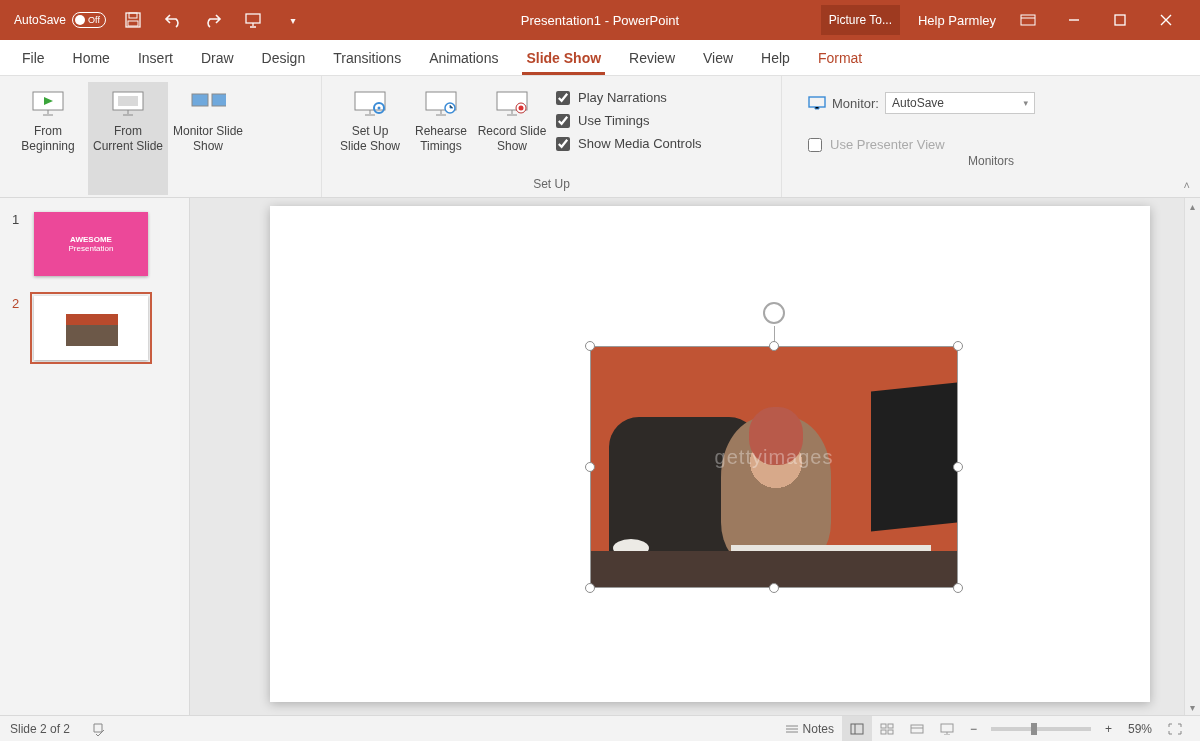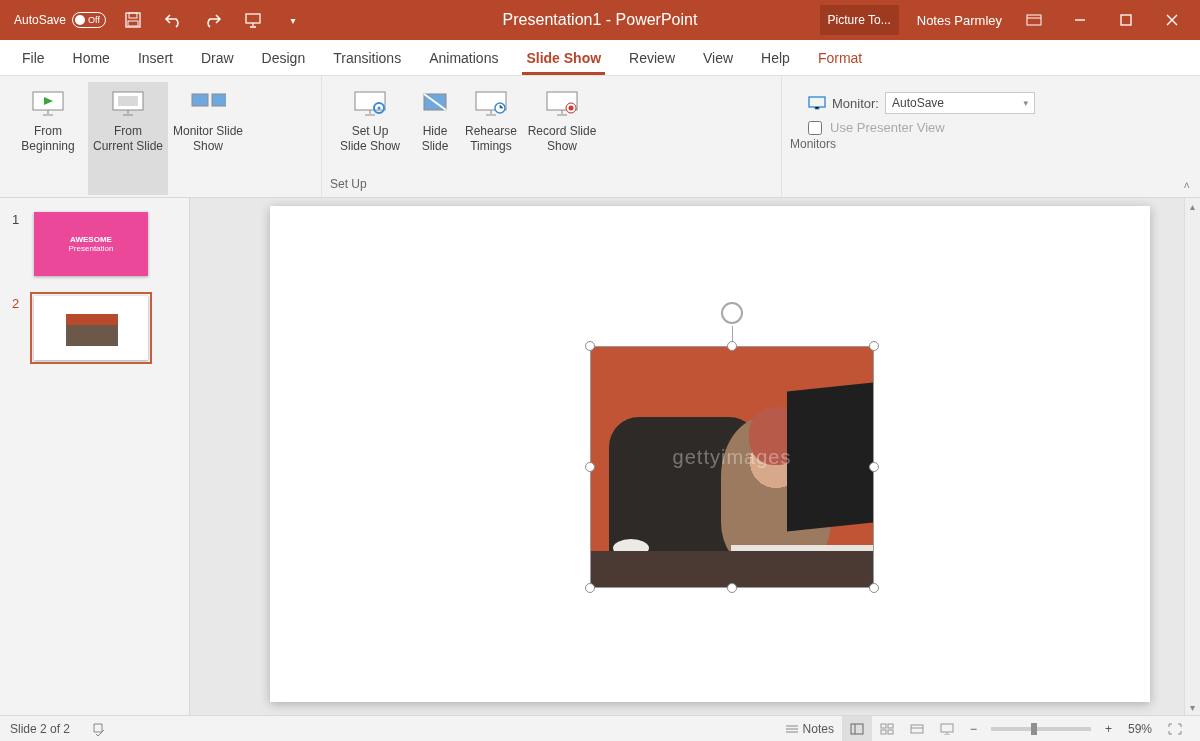"Presentation1 - PowerPoint" .title-center { font-size: 16px -> 13px }
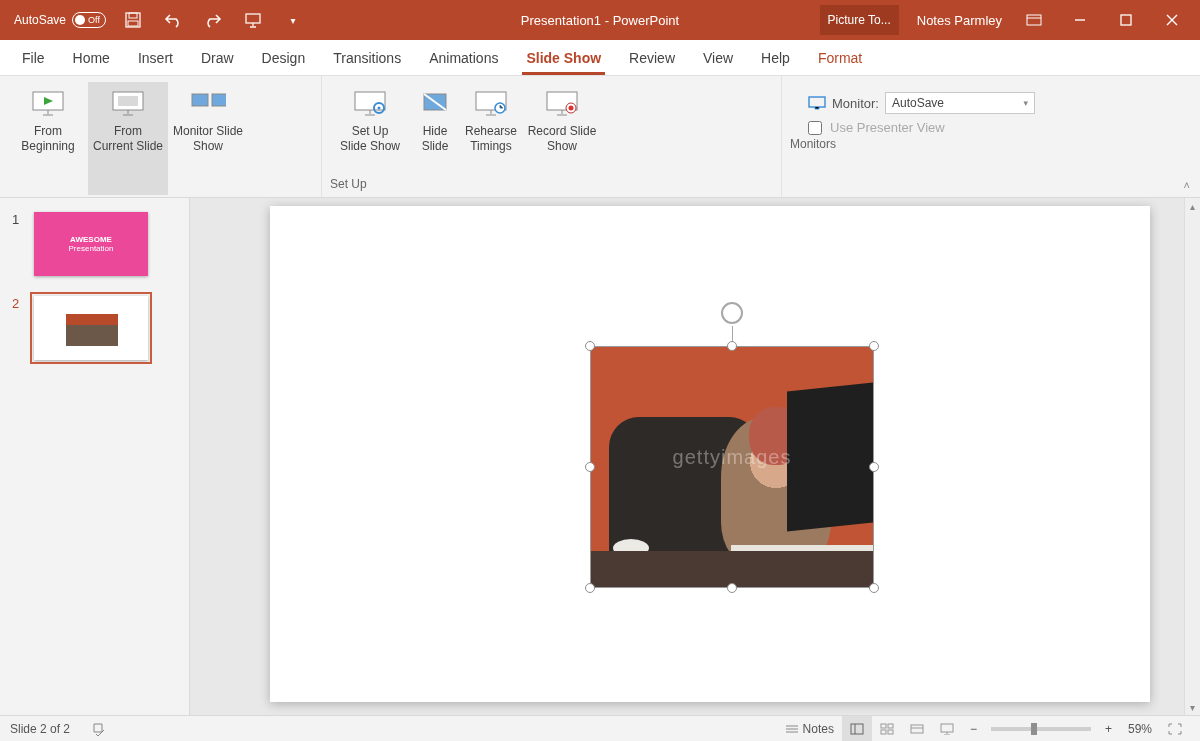"Picture To..." .title-right { padding-right: 14px -> 20px }
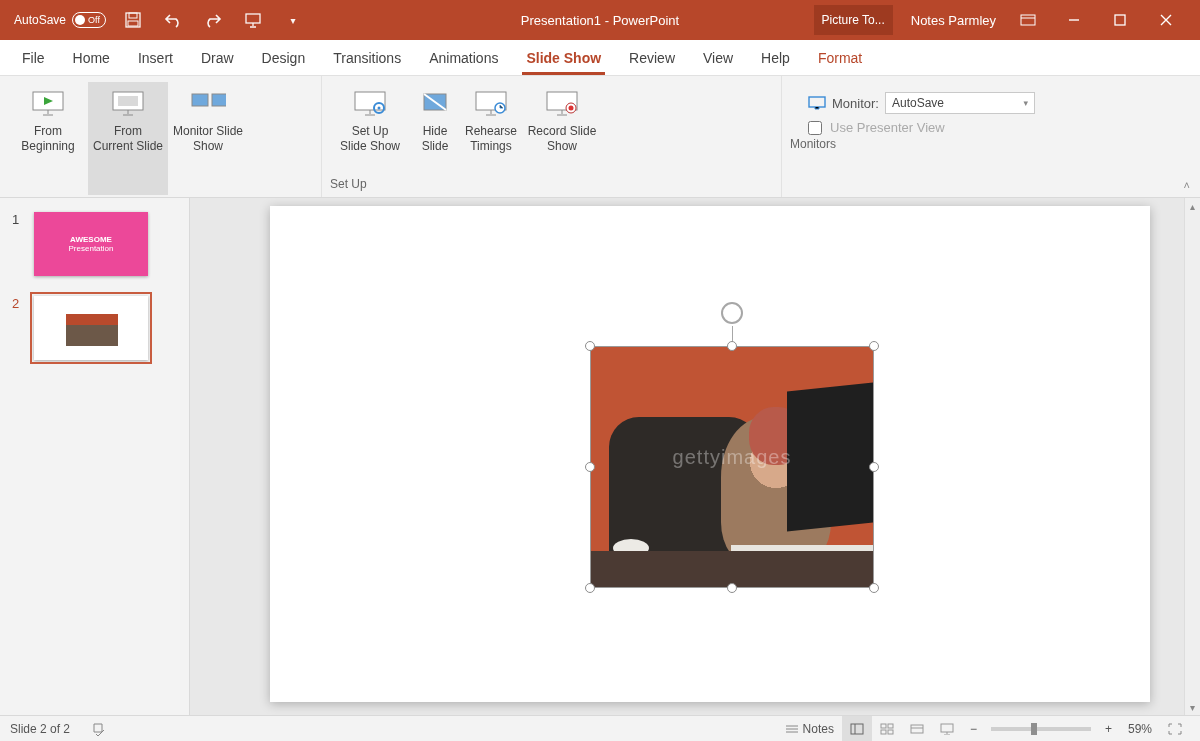"Notes Parmley" span.account { text: Notes -> Help }
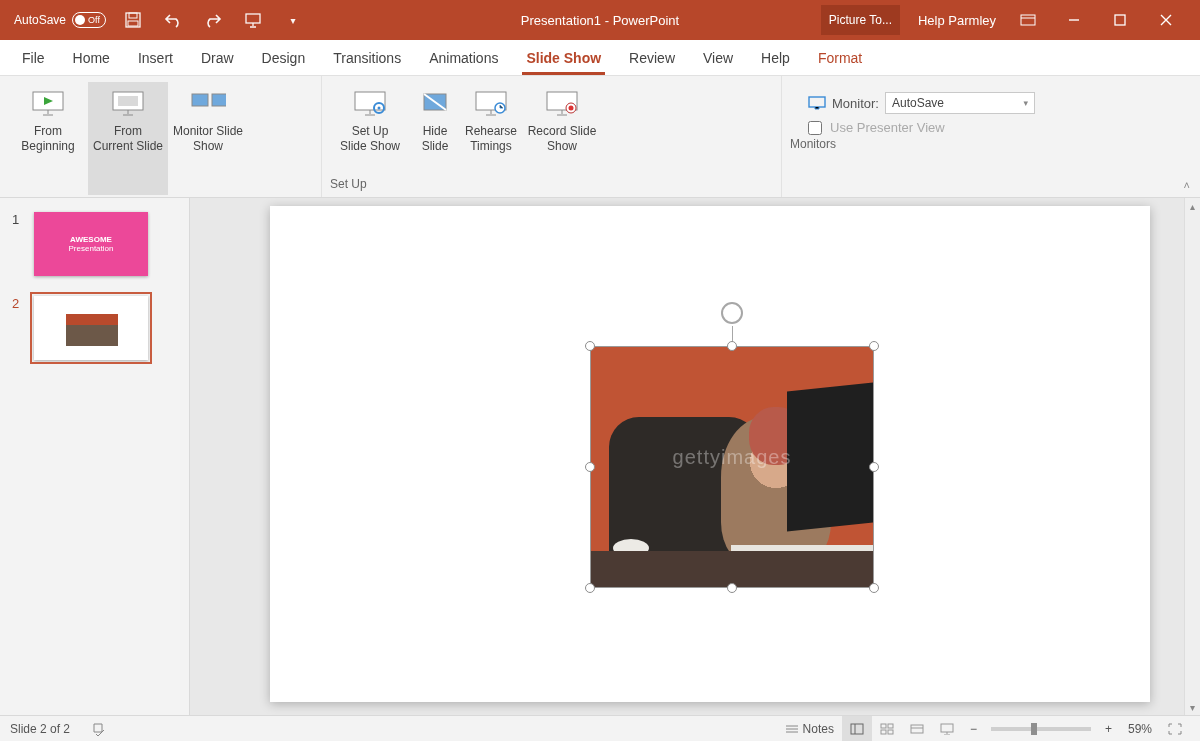"Play Narrations" div.checks { html: none -> <div> <label> <input> <span>Play Narrations</span> </label> <label> <input> <span>Use Timings</span> </label> <label> <input> <span>Show Media Controls</span> </label> </div> }
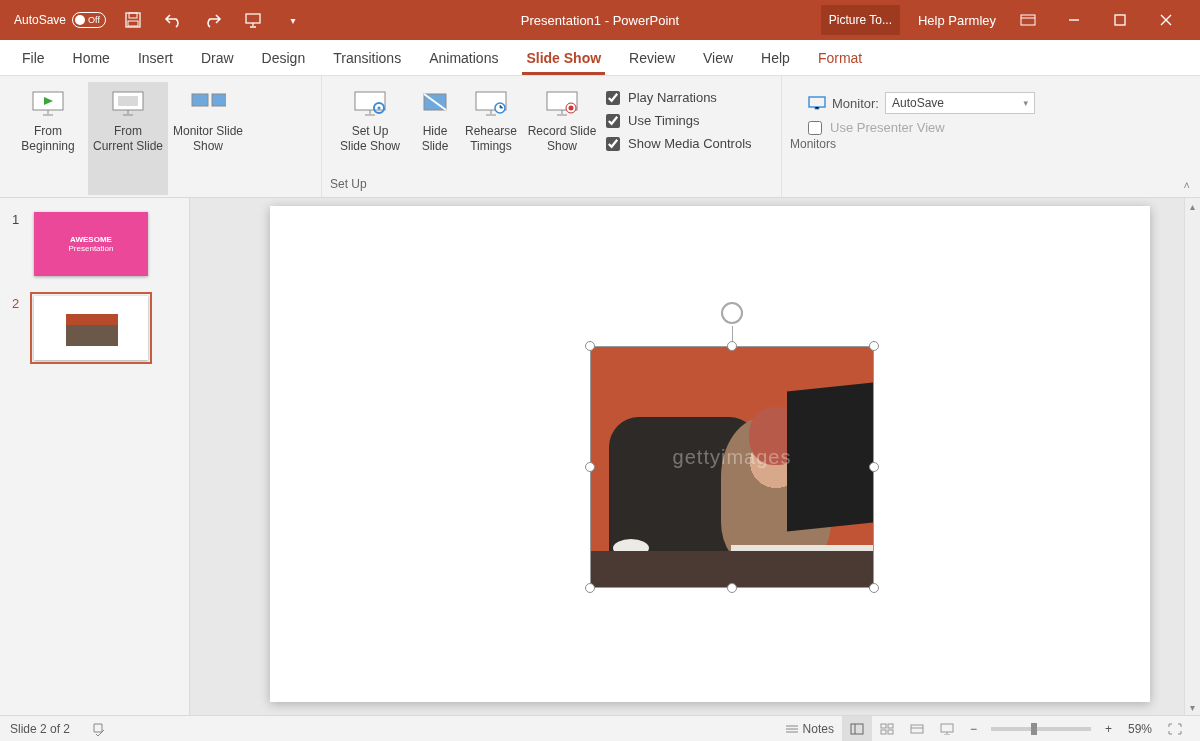"Monitor:" .monitors { gap: 6px -> 23px }
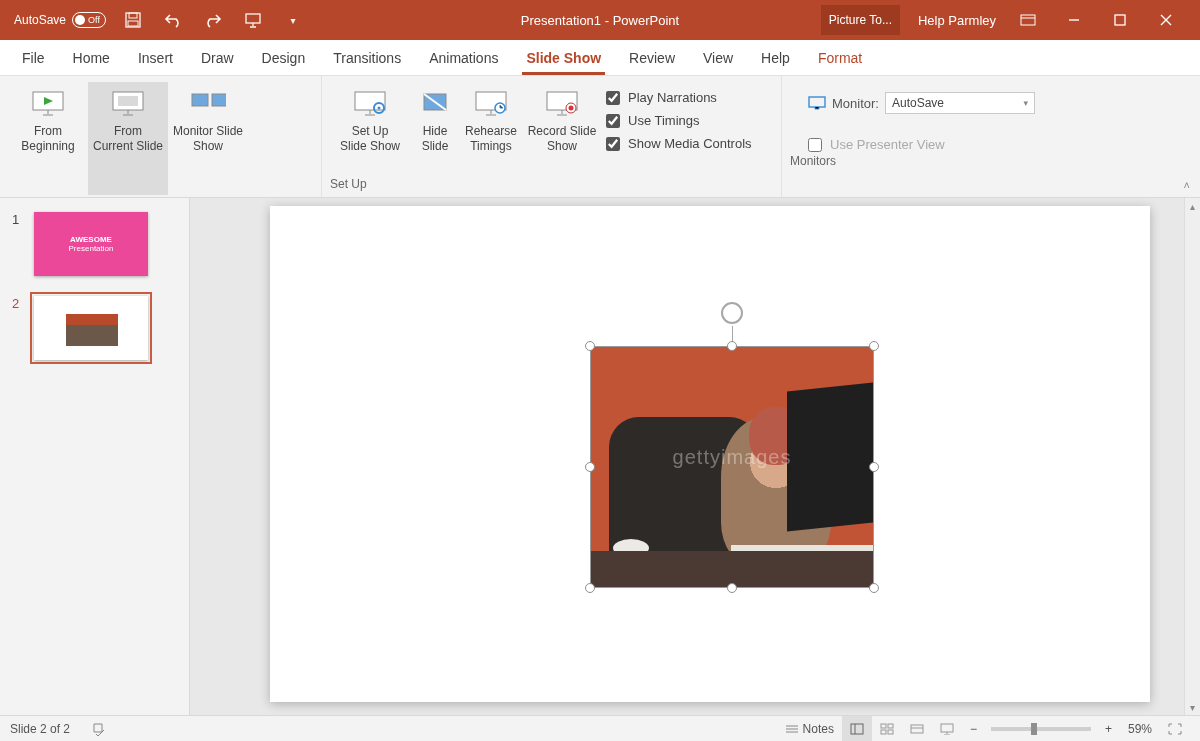"Hide" div.bigbtn { html: <div> <span> <svg> <rect></rect> <path></path> </svg> </span> <span>Hide Slide</span> </div> -> none }
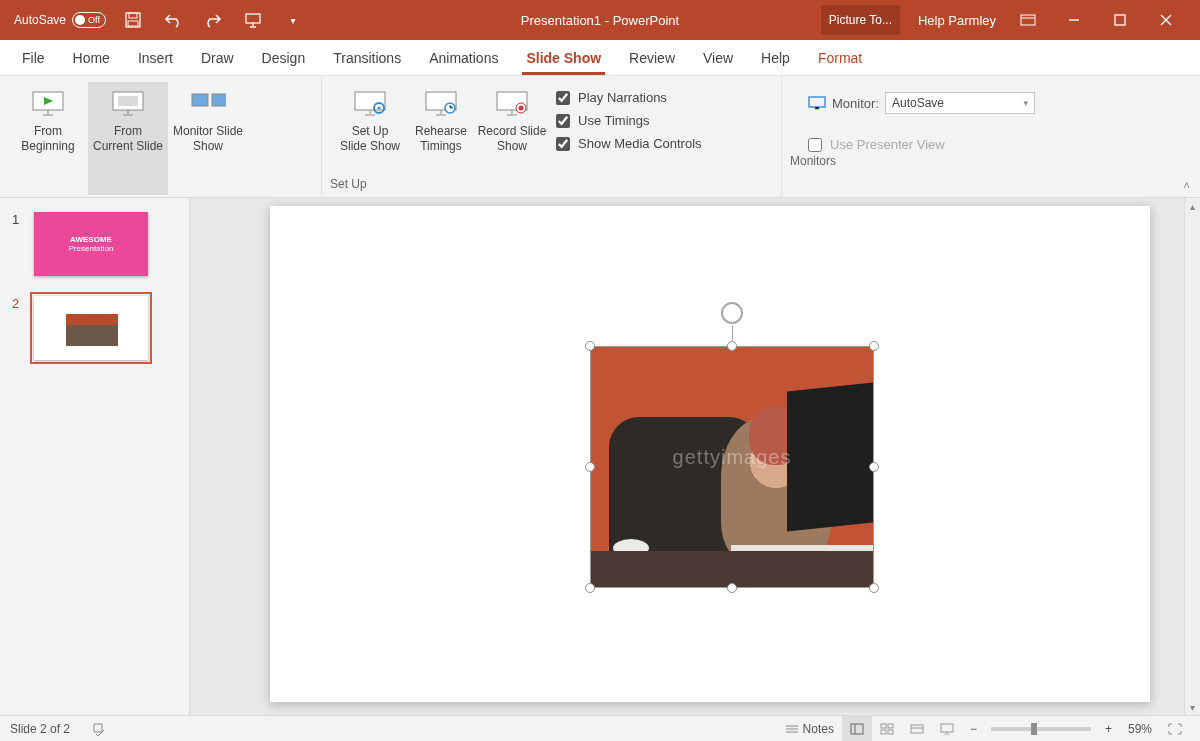"Monitors" .group-label { text-align: left -> center }
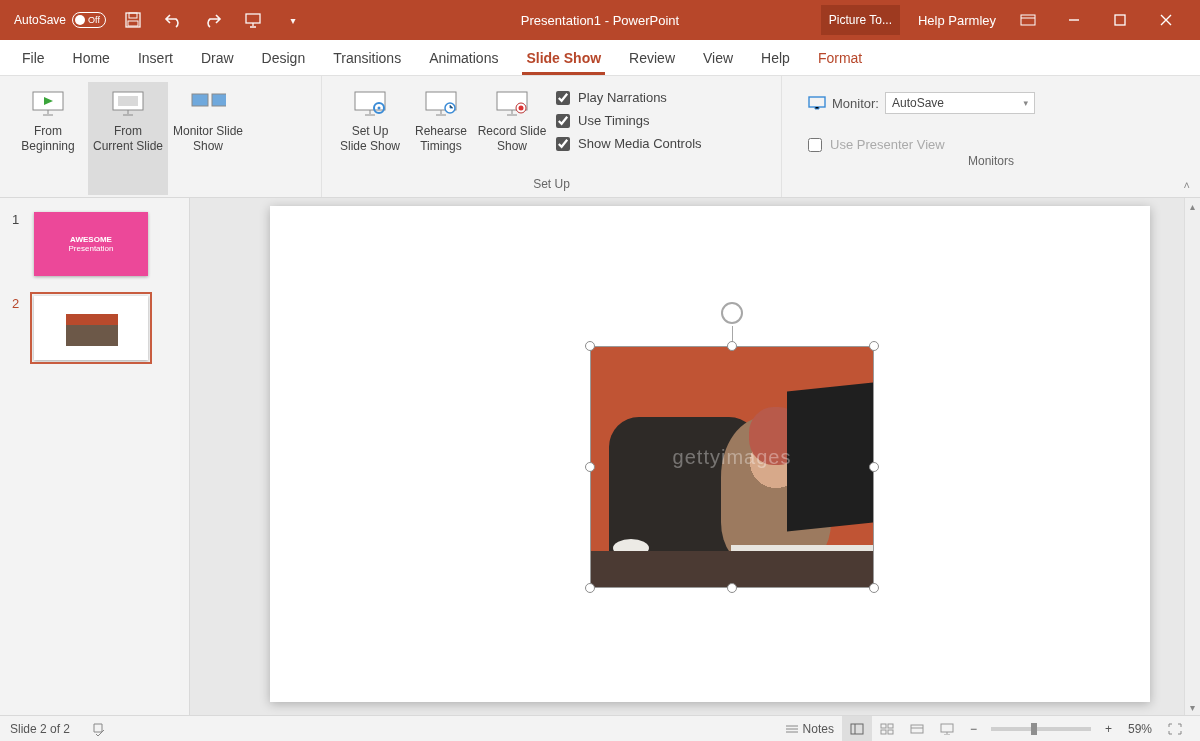"gettyimages" .selbox { width: 284px -> 368px }
